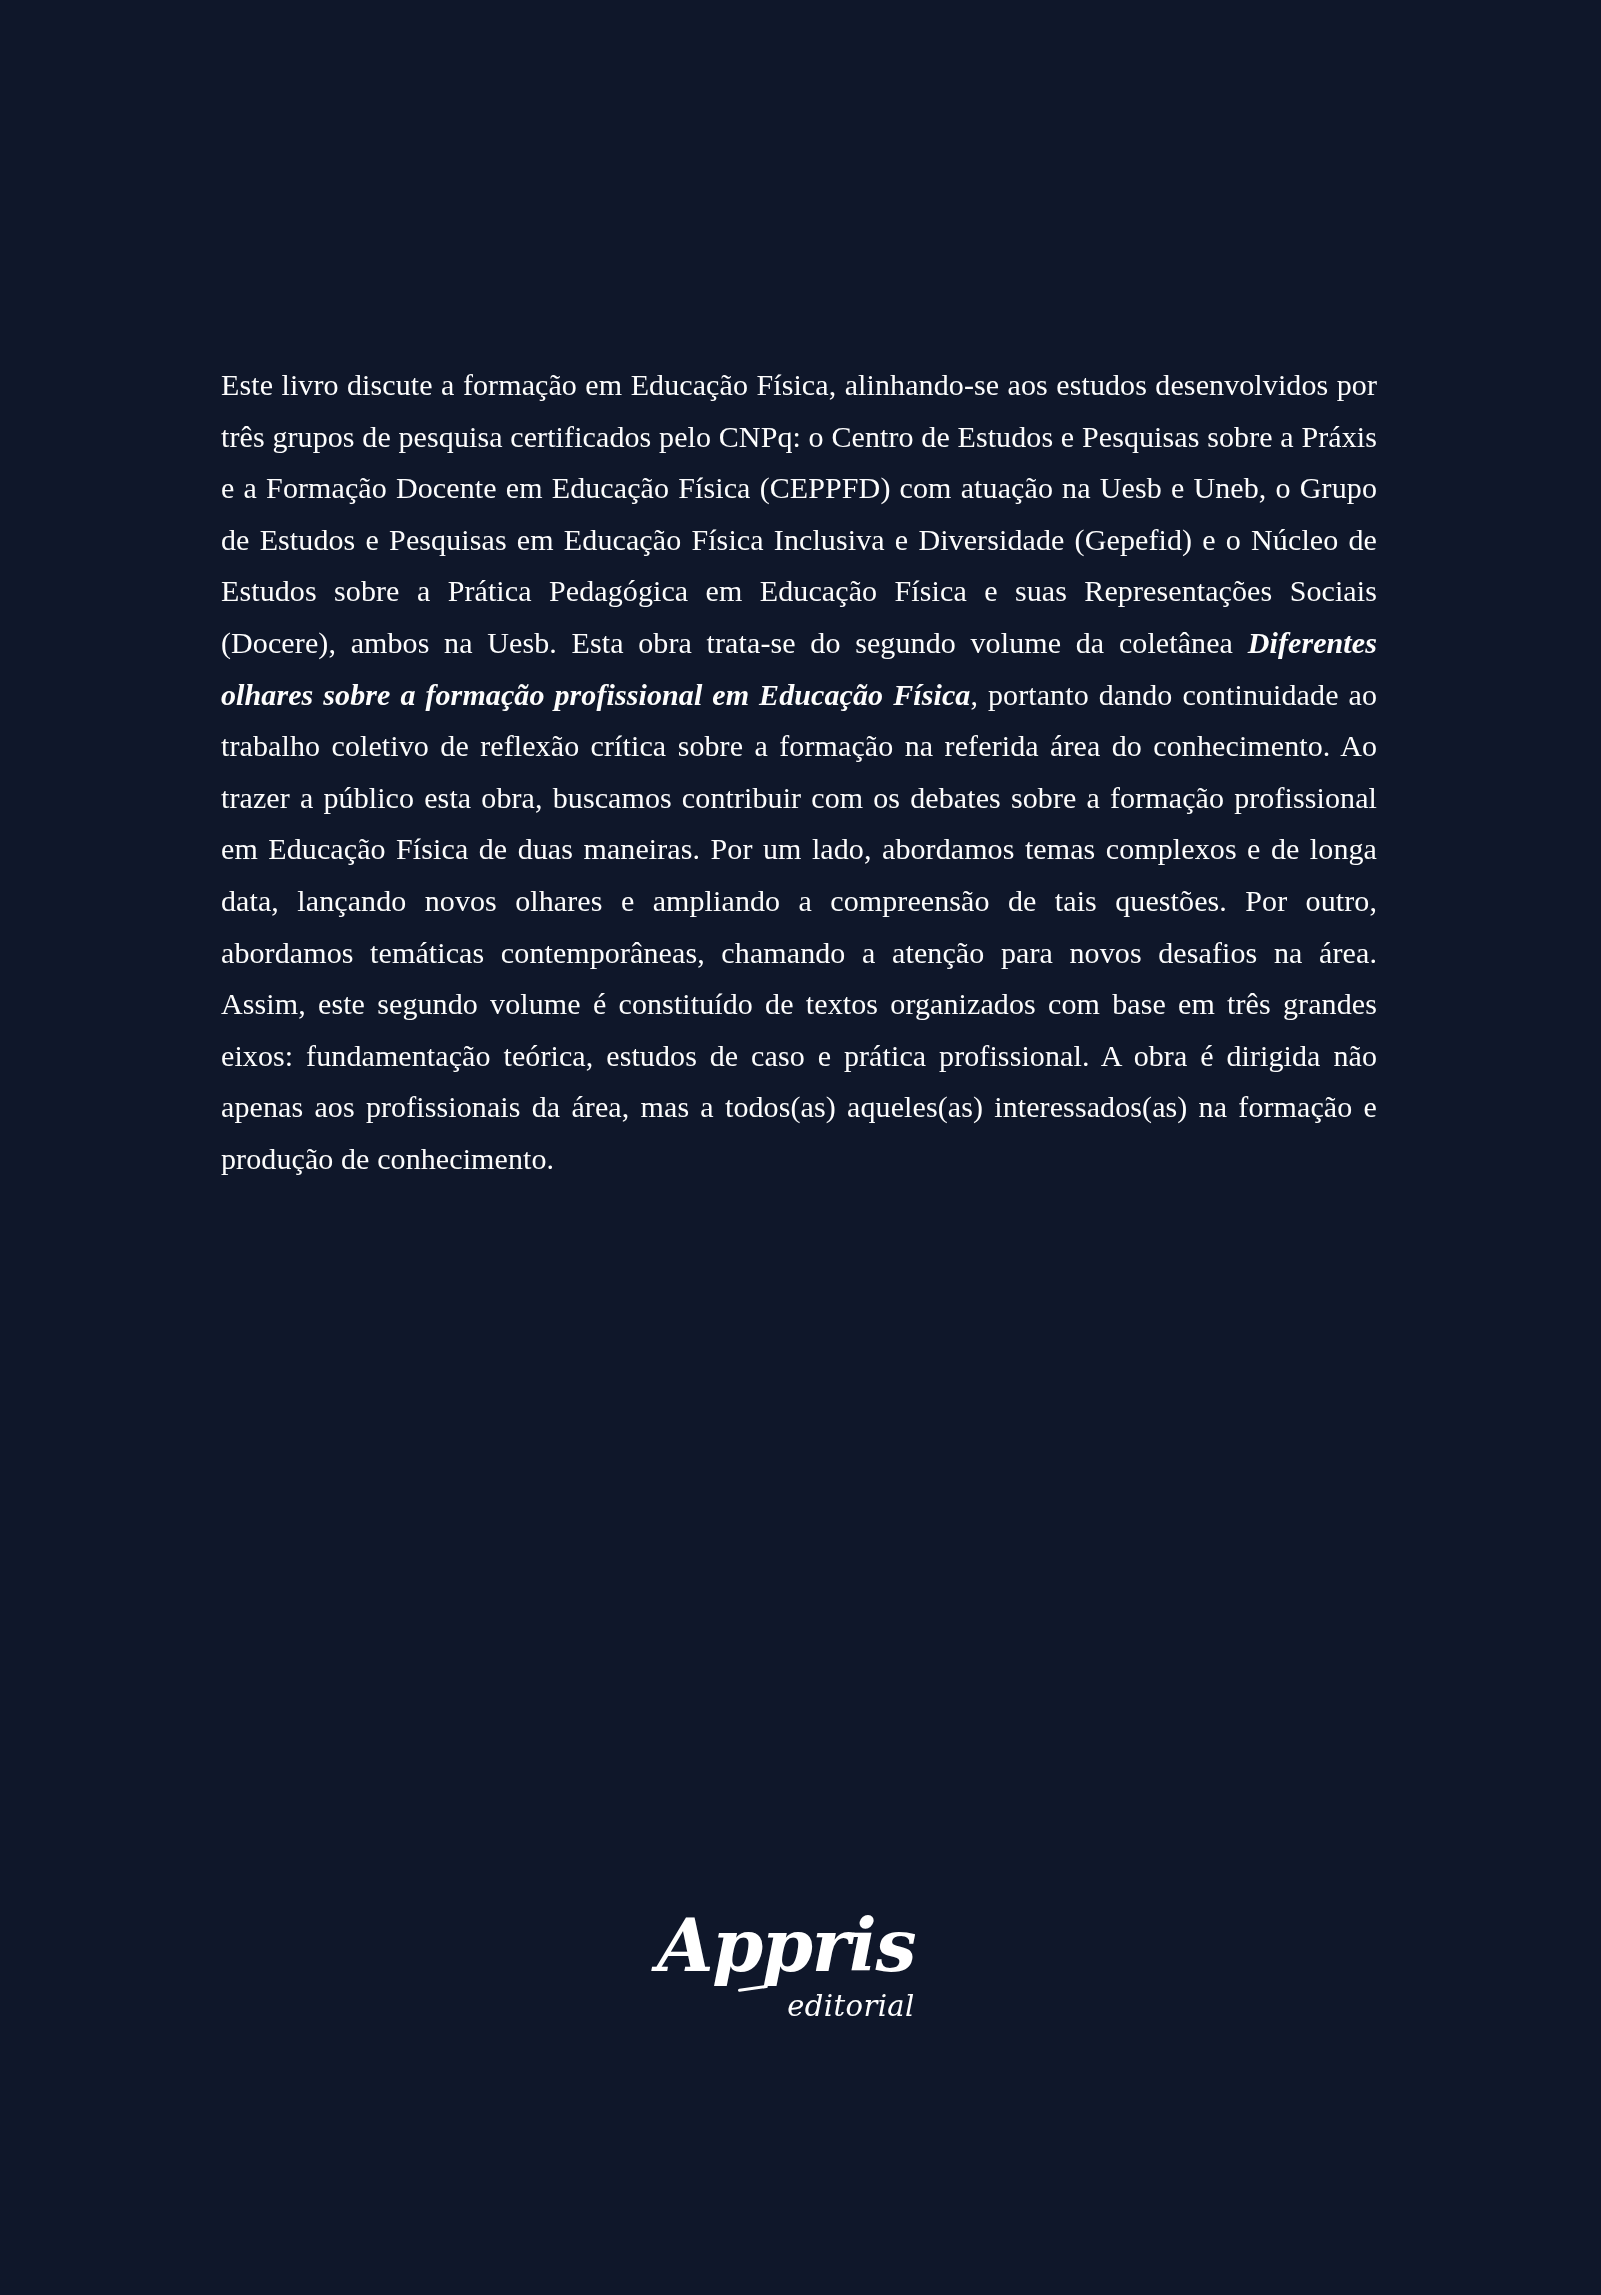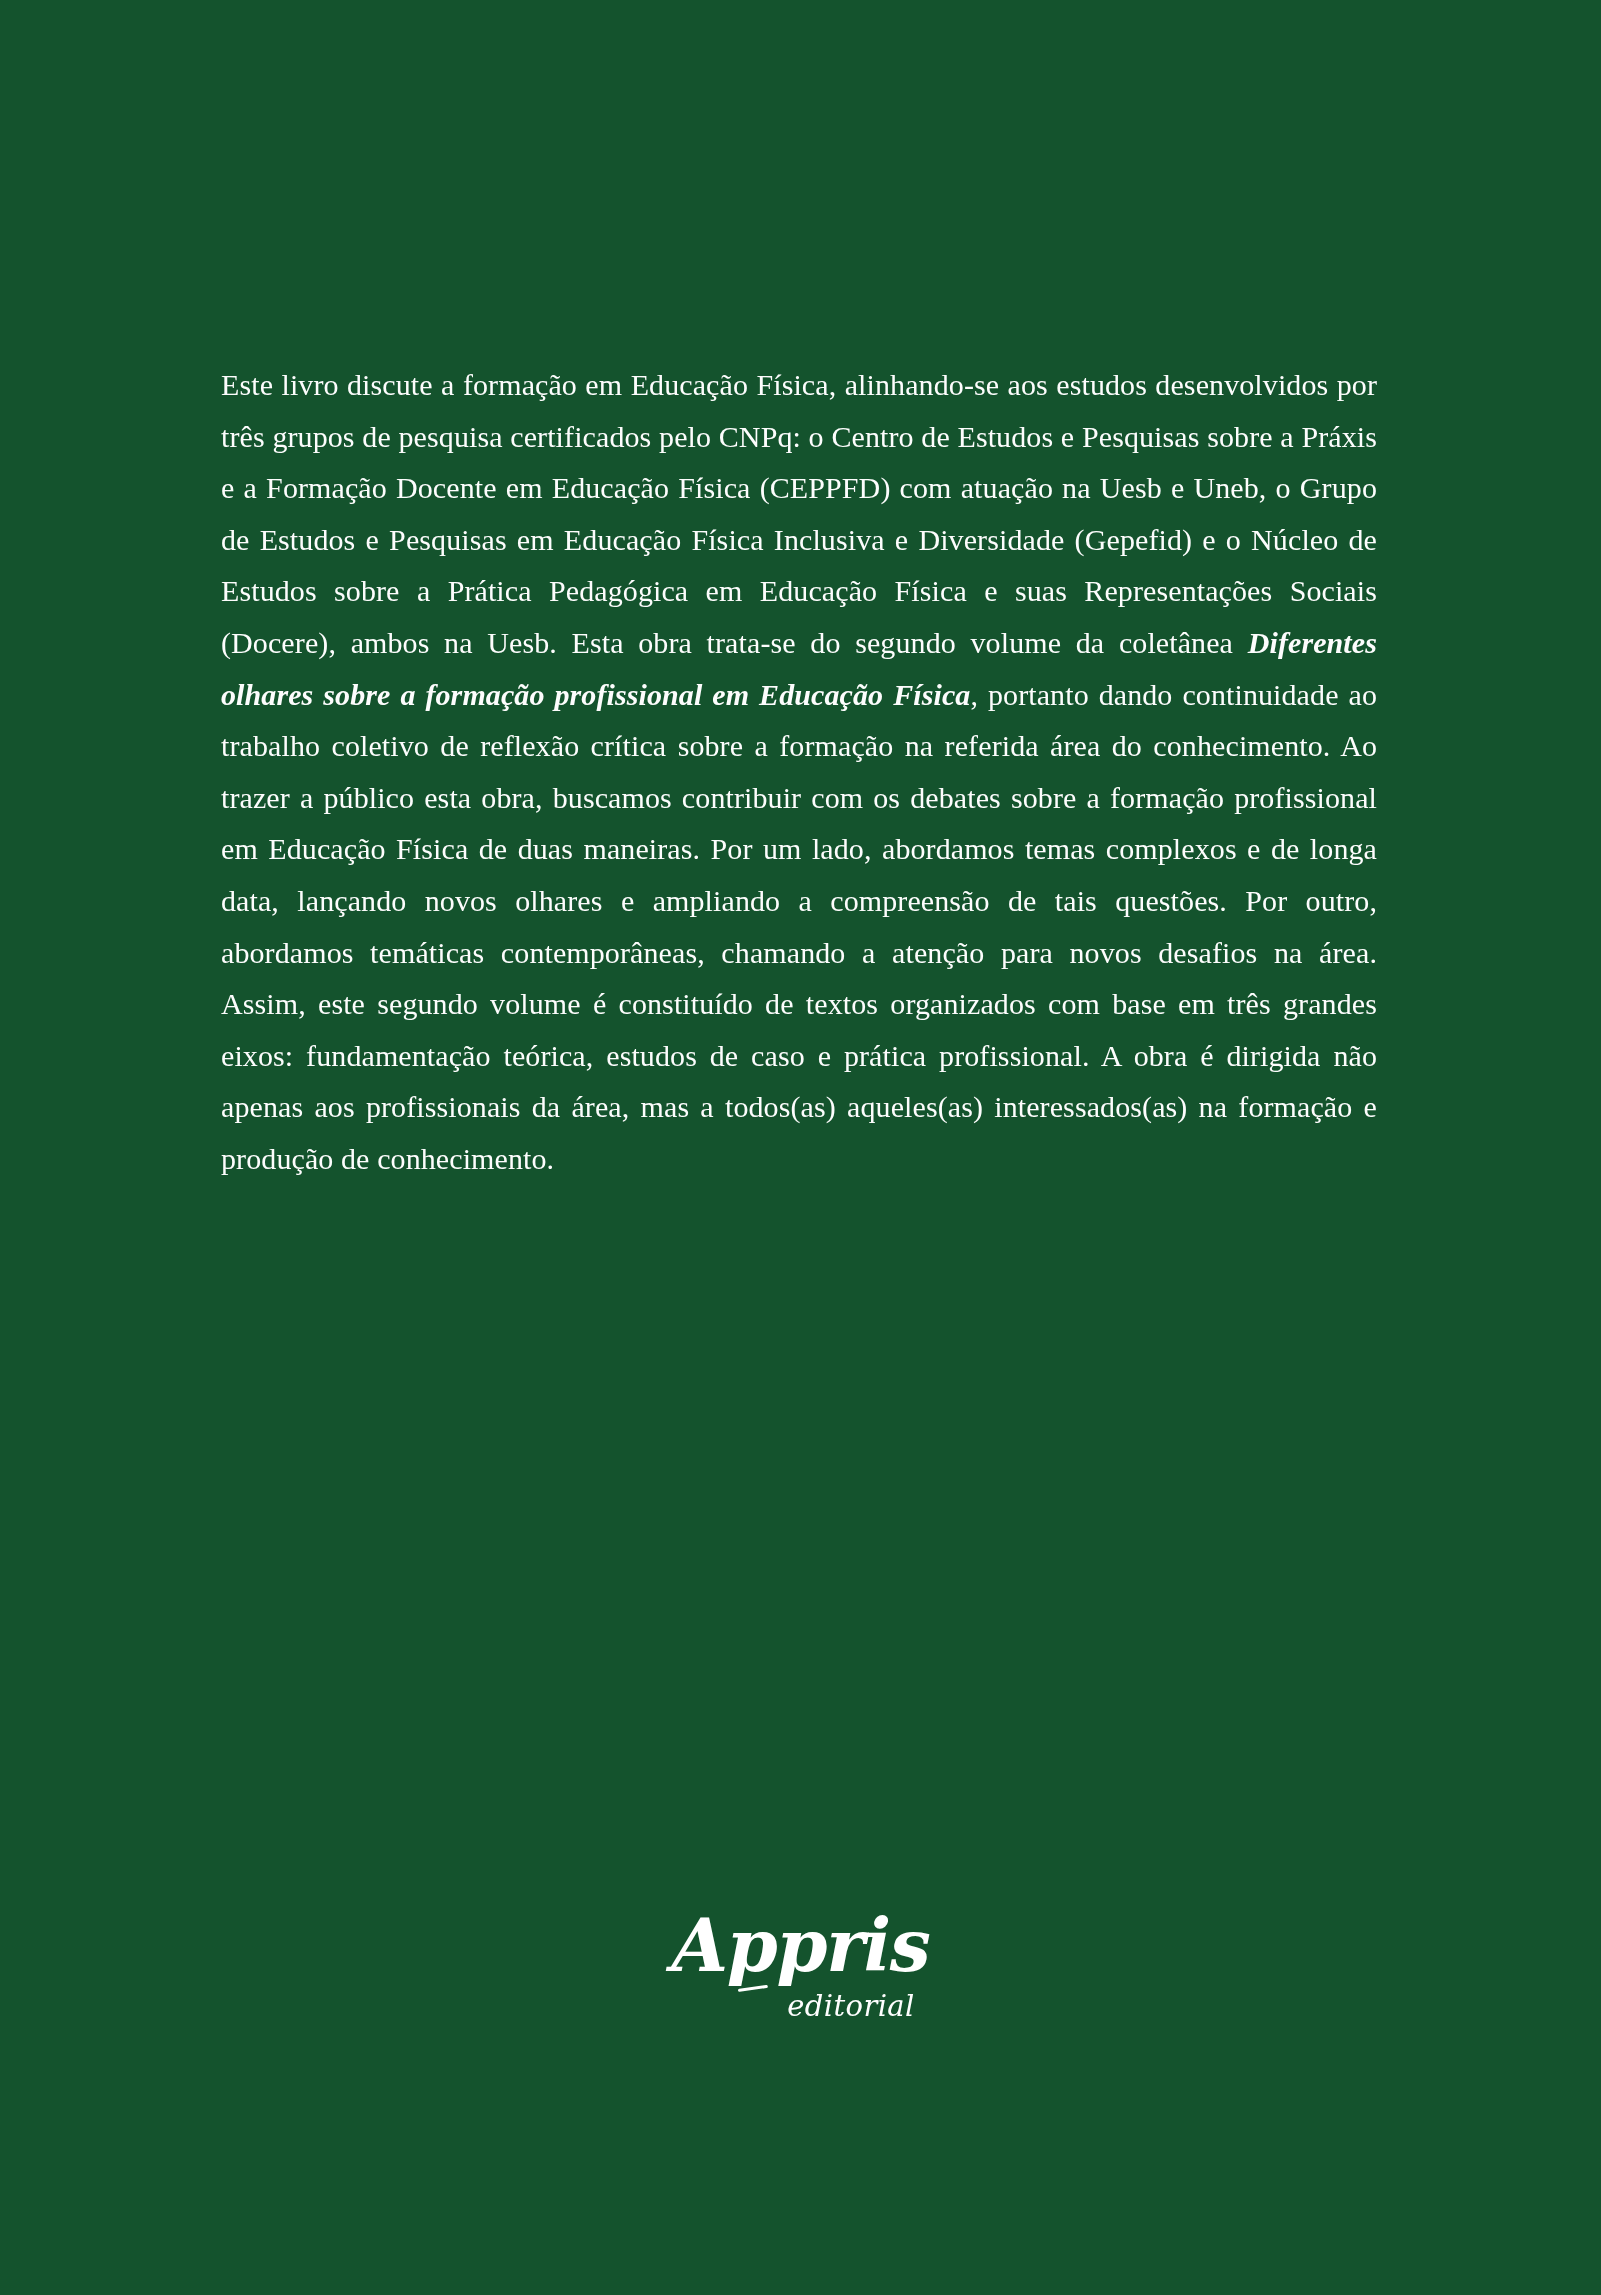"Este livro discute a formação" .page { background: #14532d -> #0f172a }
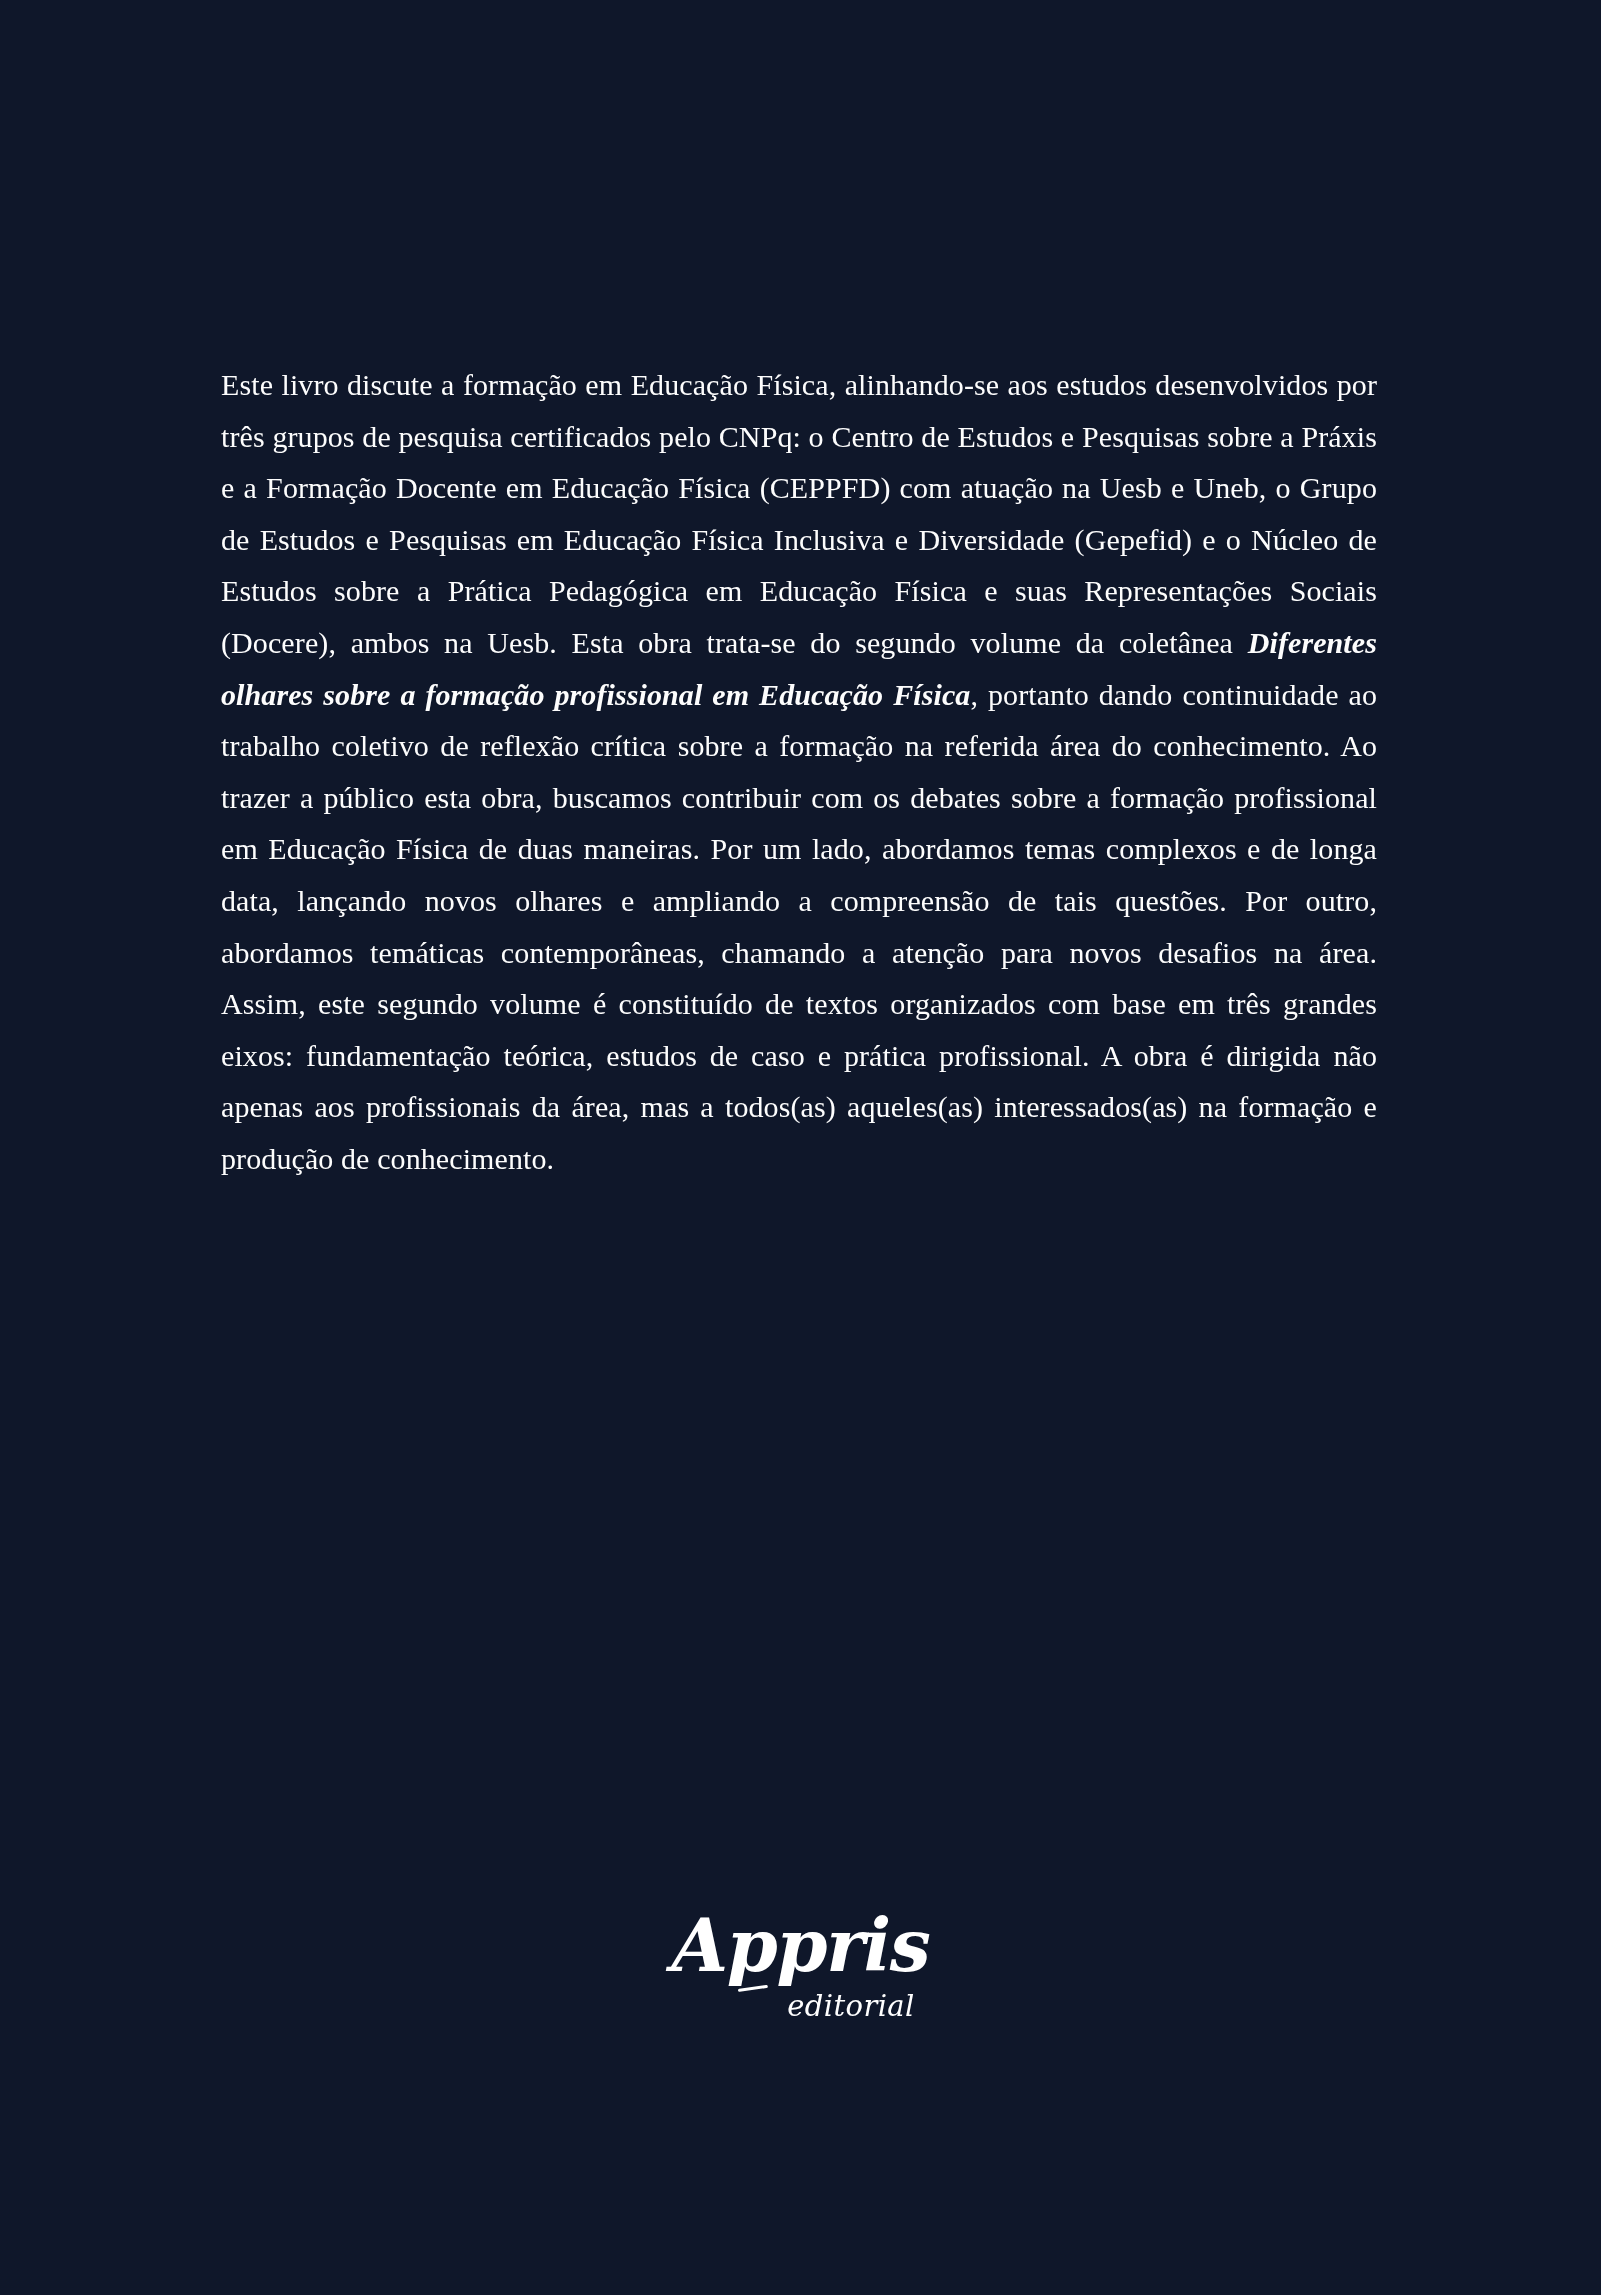"Appris" .logo-word { text-align: center -> left }
